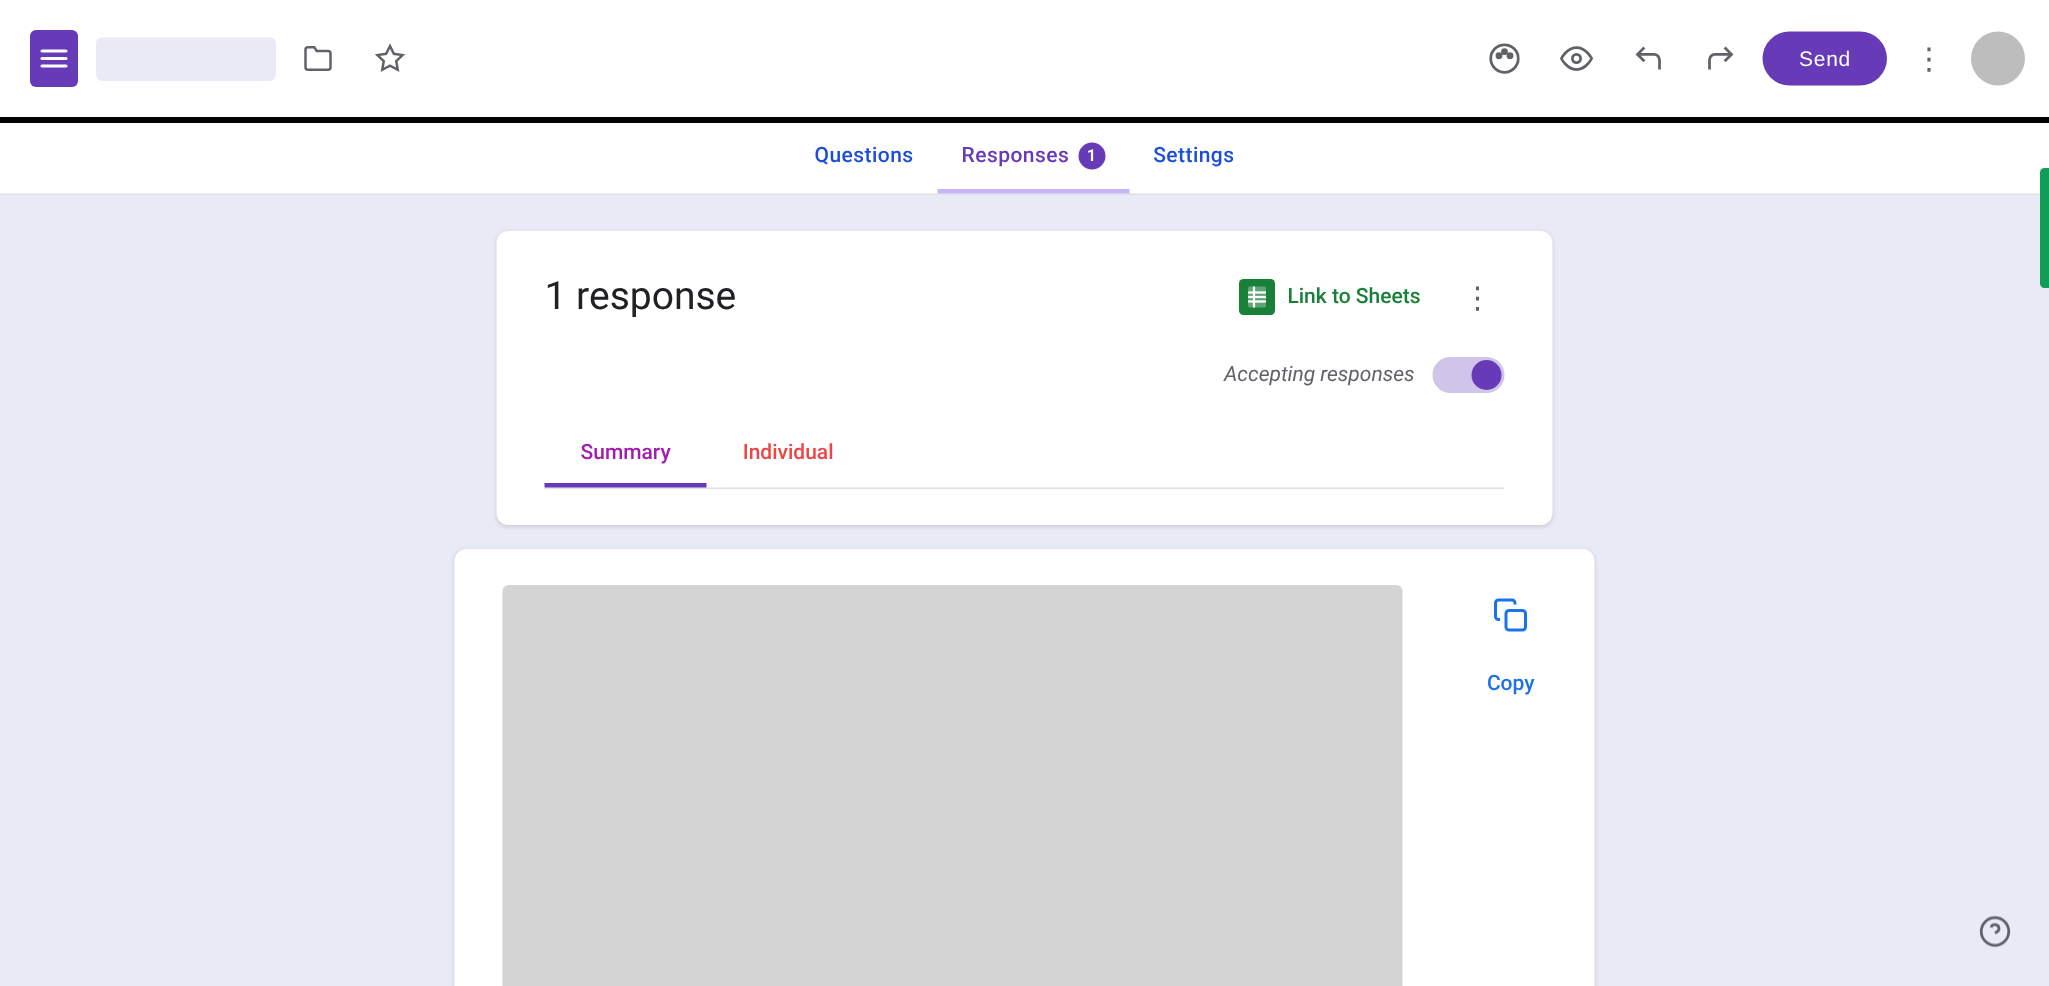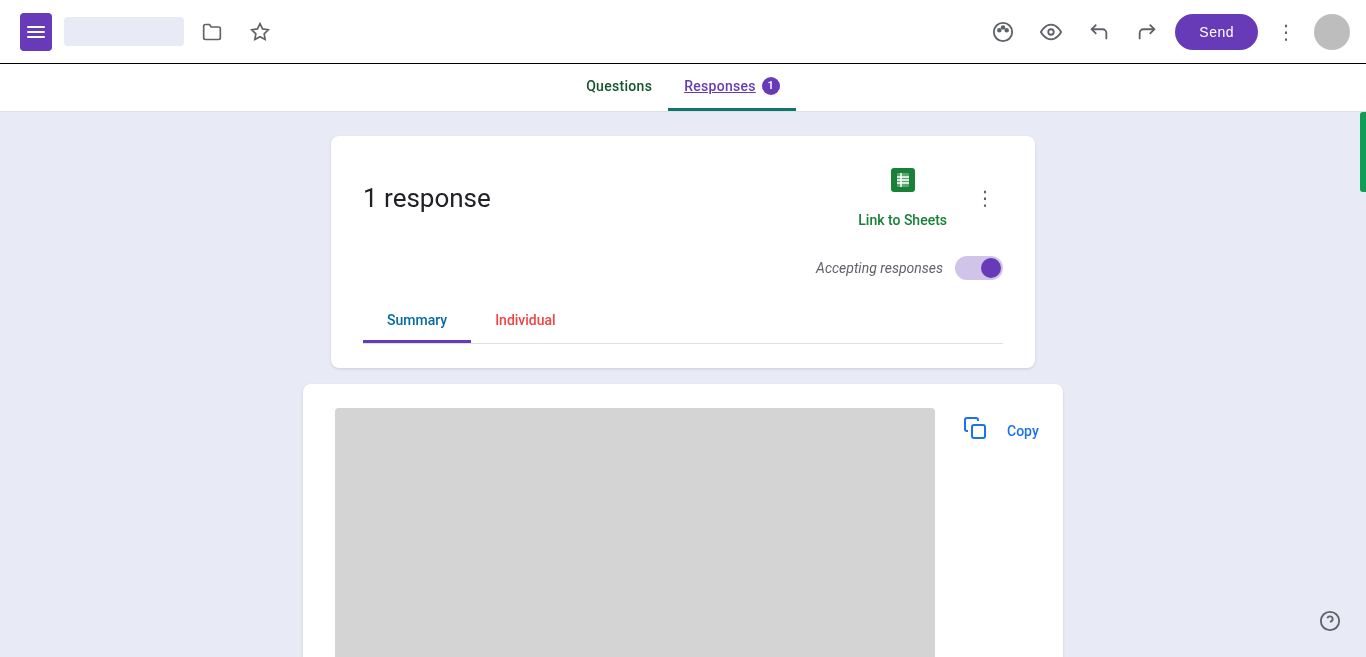"Send" .topbar { border-bottom: 1px solid #000000 -> 4px solid #000000; height: 64px -> 82px }
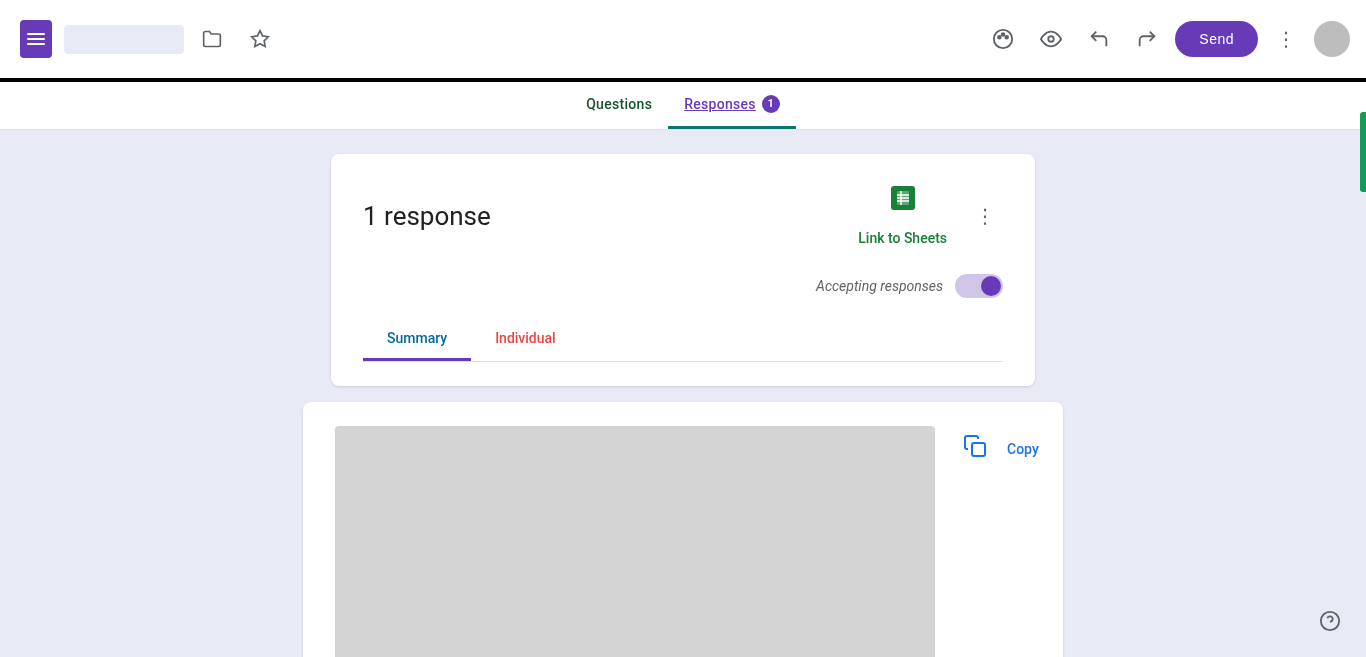"Questions" .tab-item { color: #14532d -> #1d4ed8 }
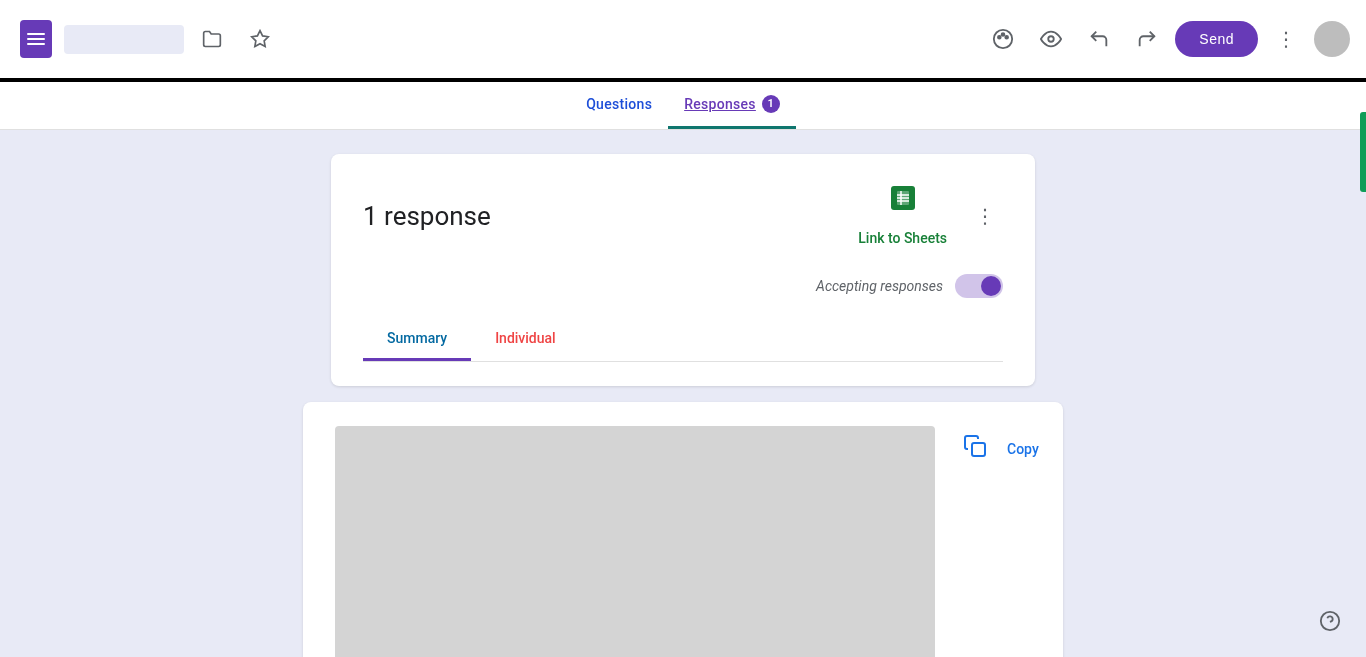"Responses" .tab-item.active { border-bottom: 3px solid #0f766e -> 3px solid #c4b5fd; text-decoration: underline -> none }
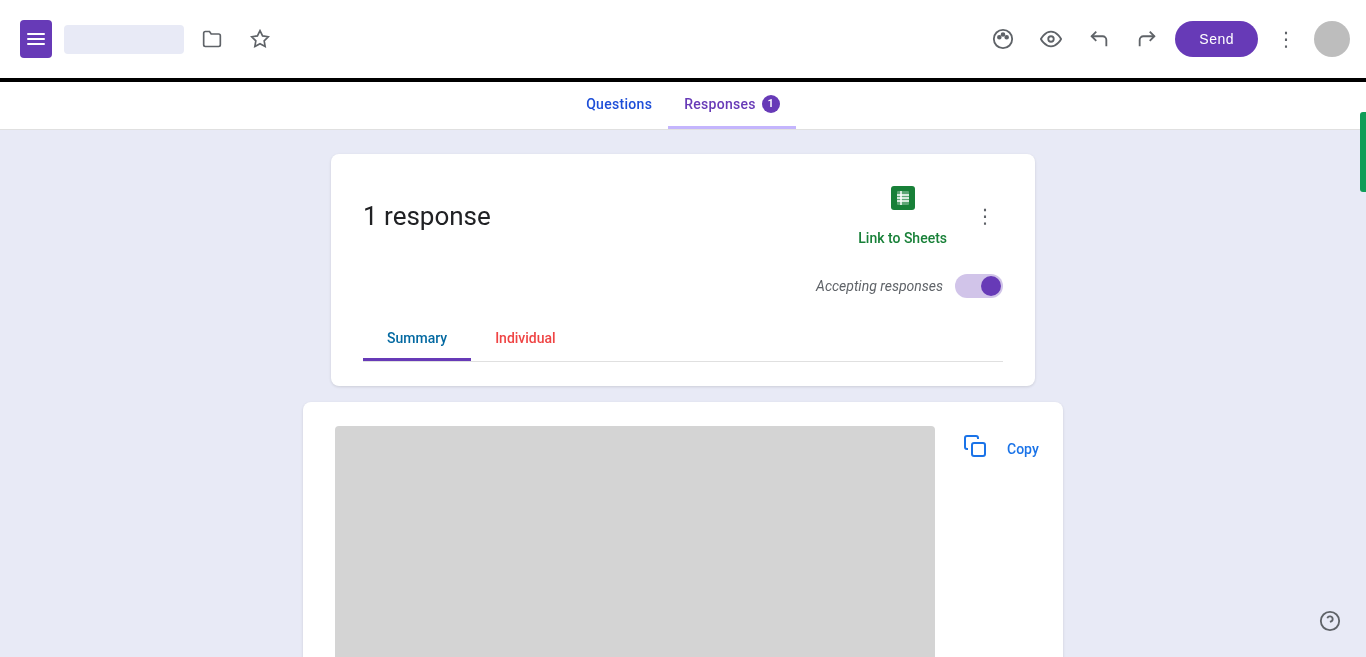"Settings" div.tab-item { html: none -> <div> <span>Settings</span> </div> }
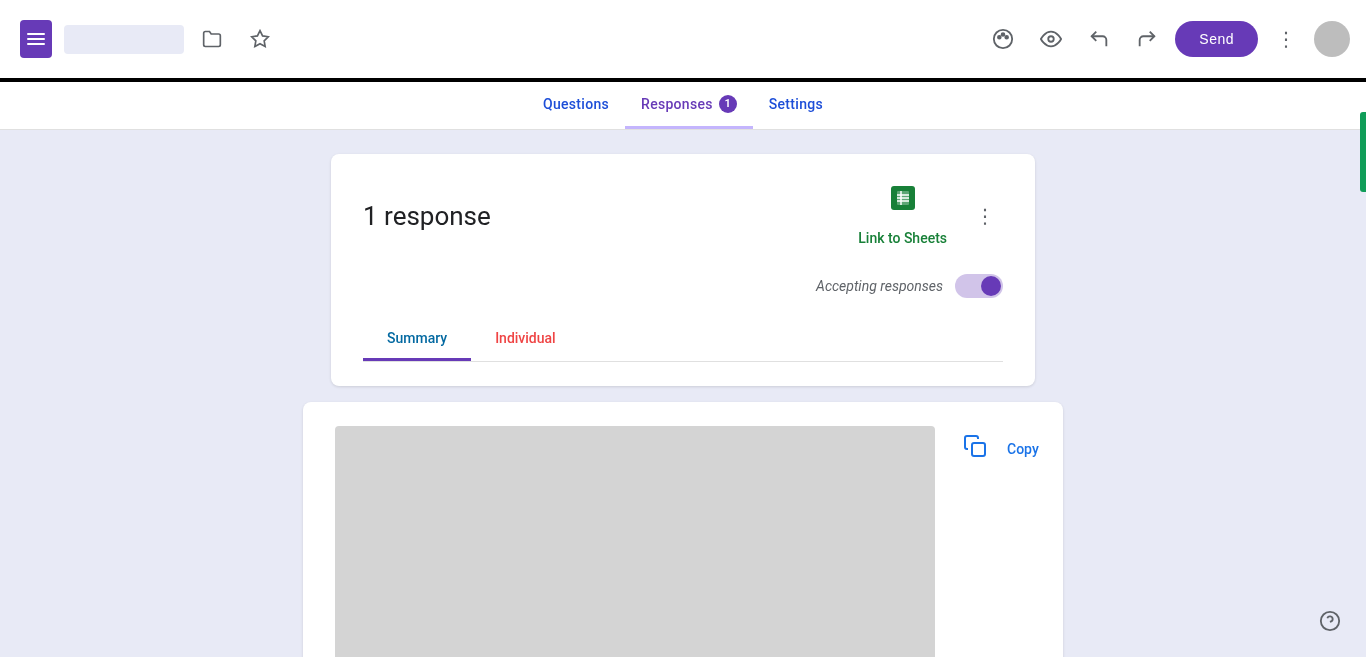"Link to Sheets" .link-to-sheets { flex-direction: column -> none; gap: 20px -> 8px }
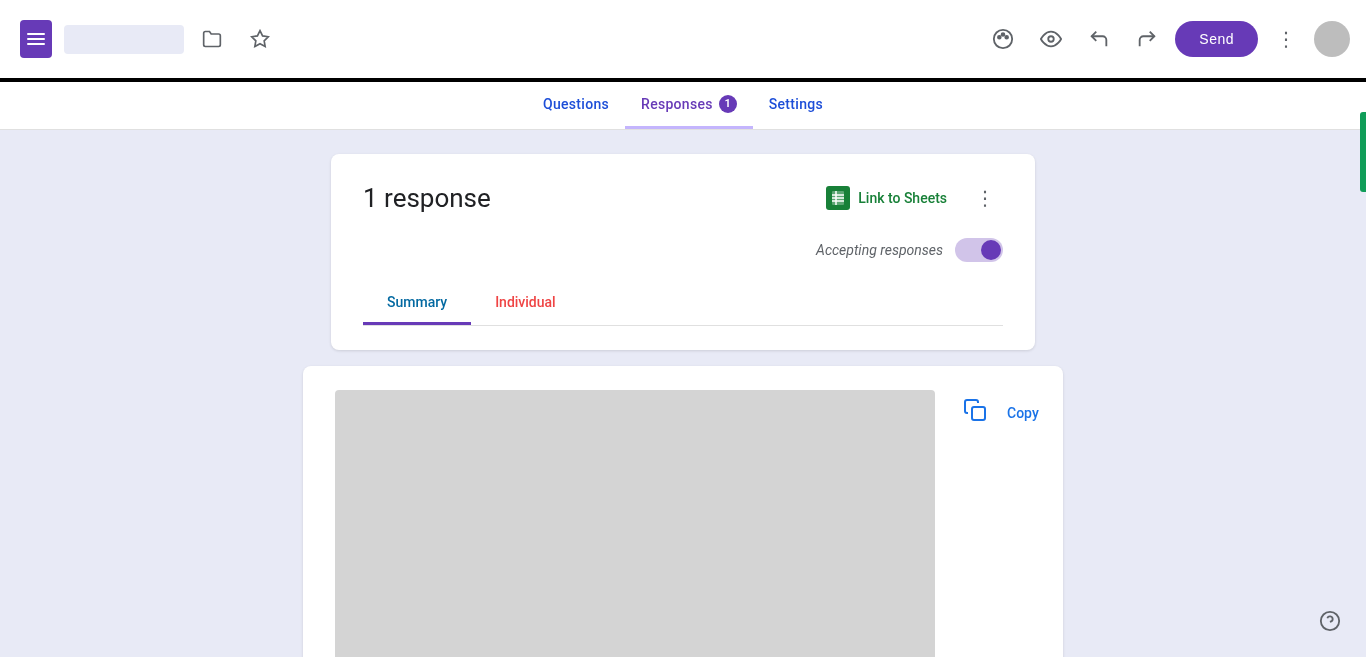"Summary" .sub-tab.active { color: #0369a1 -> #a21caf }
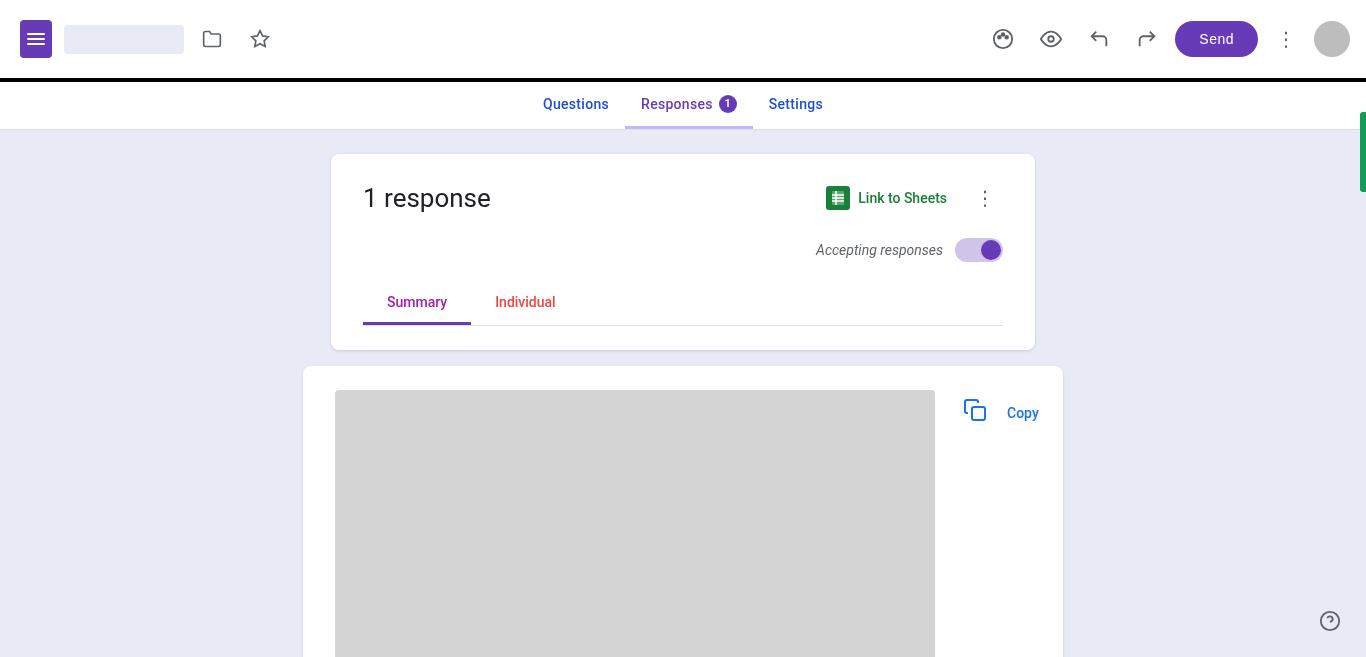"Copy" .copy-action { flex-direction: row -> column }
